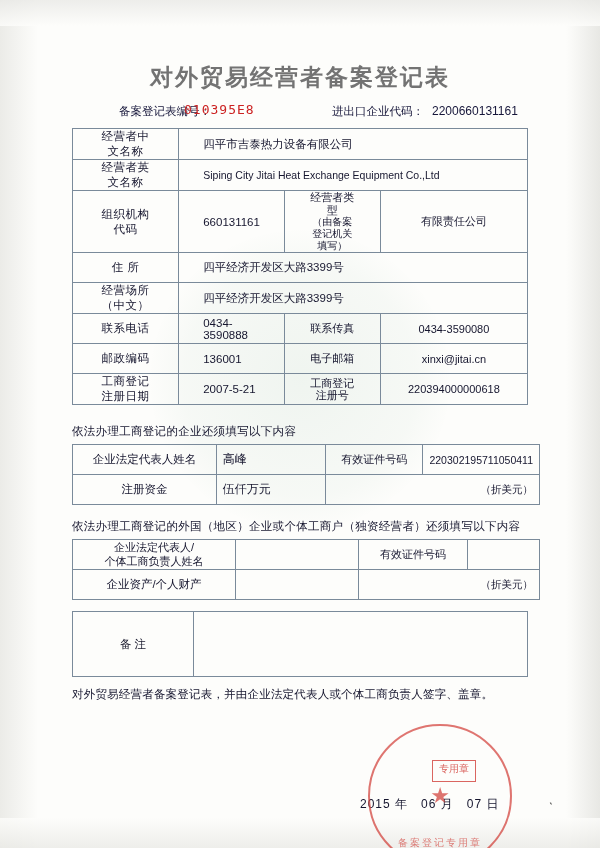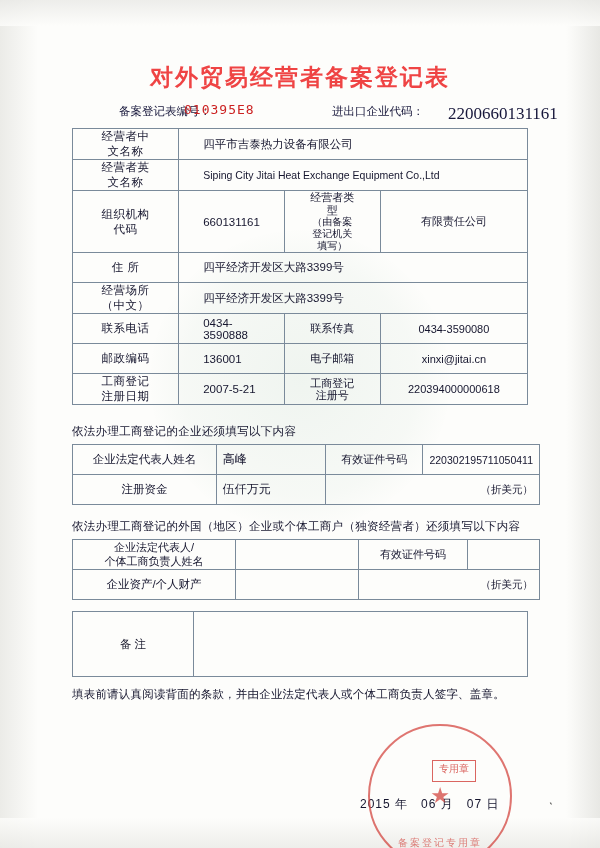"对外贸易经营者备案登记表" .title { color: #ef4444 -> #737373 }
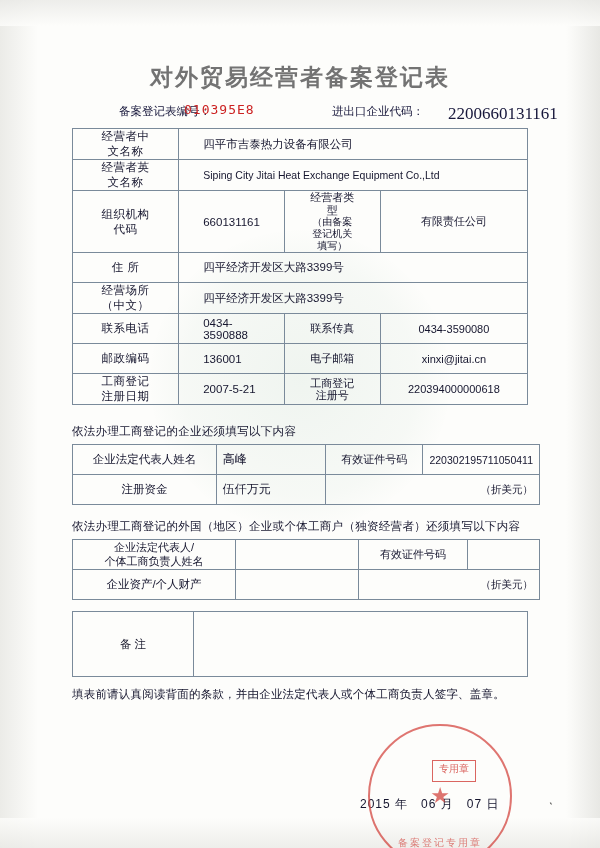"2200660131161" .subrow .code-val { font-family: Liberation Serif, serif -> Liberation Sans, sans-serif; font-size: 17px -> 12px; left: 376px -> 360px }
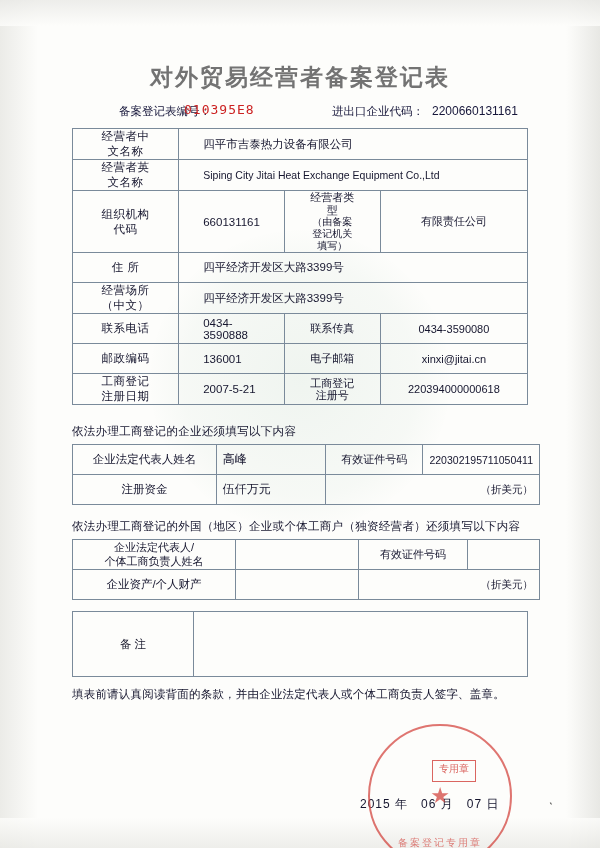"填表前请认真阅读背面的条款，并由企业法定代表人或个体工商负责人签字、盖章。" div.footer-note { text: 填表前请认真阅读背面的条款 -> 对外贸易经营者备案登记表 }
